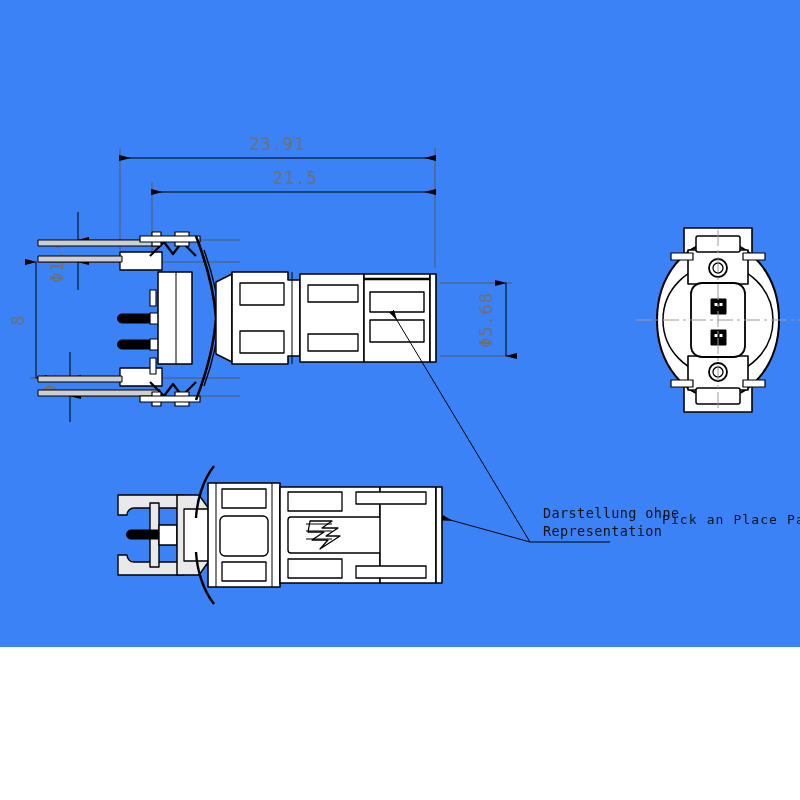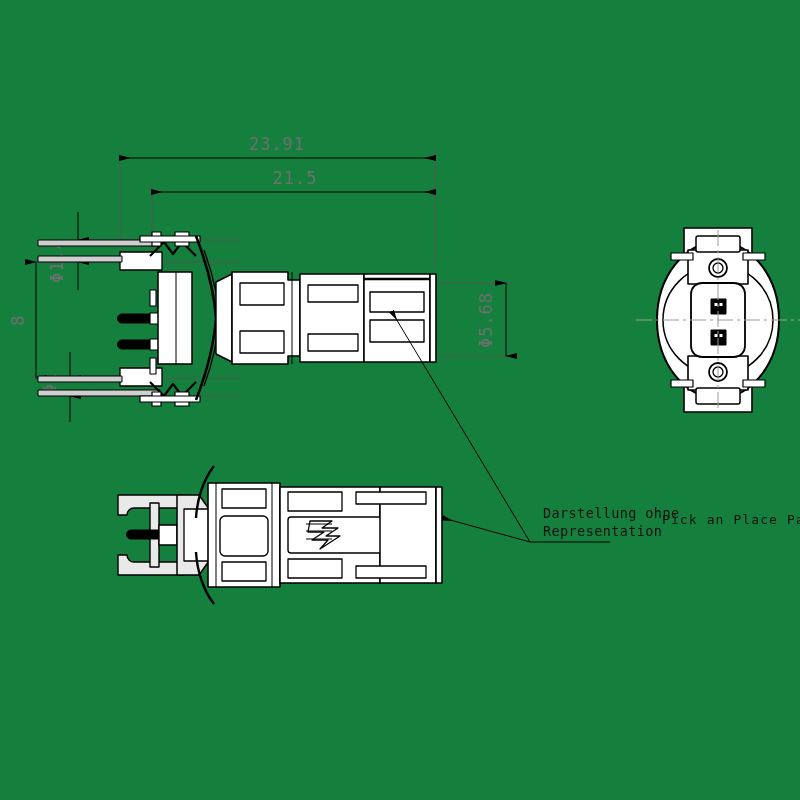"23.91" #sheet { background: #15803d -> #3b82f6; height: 800px -> 647px }
